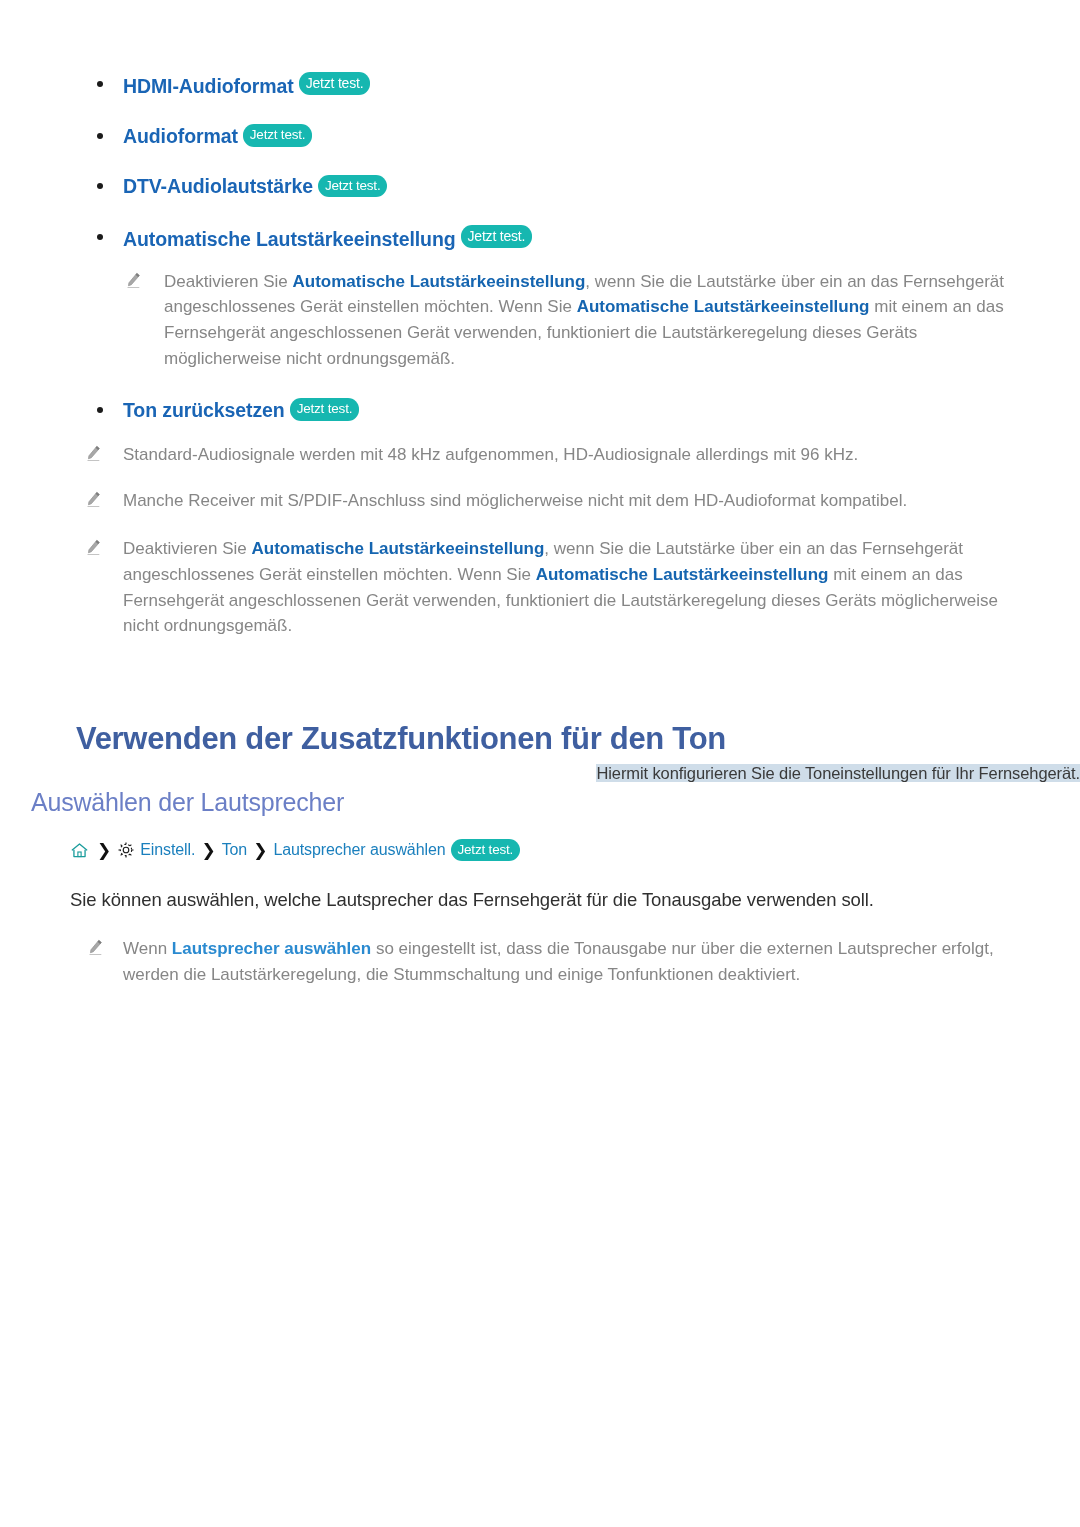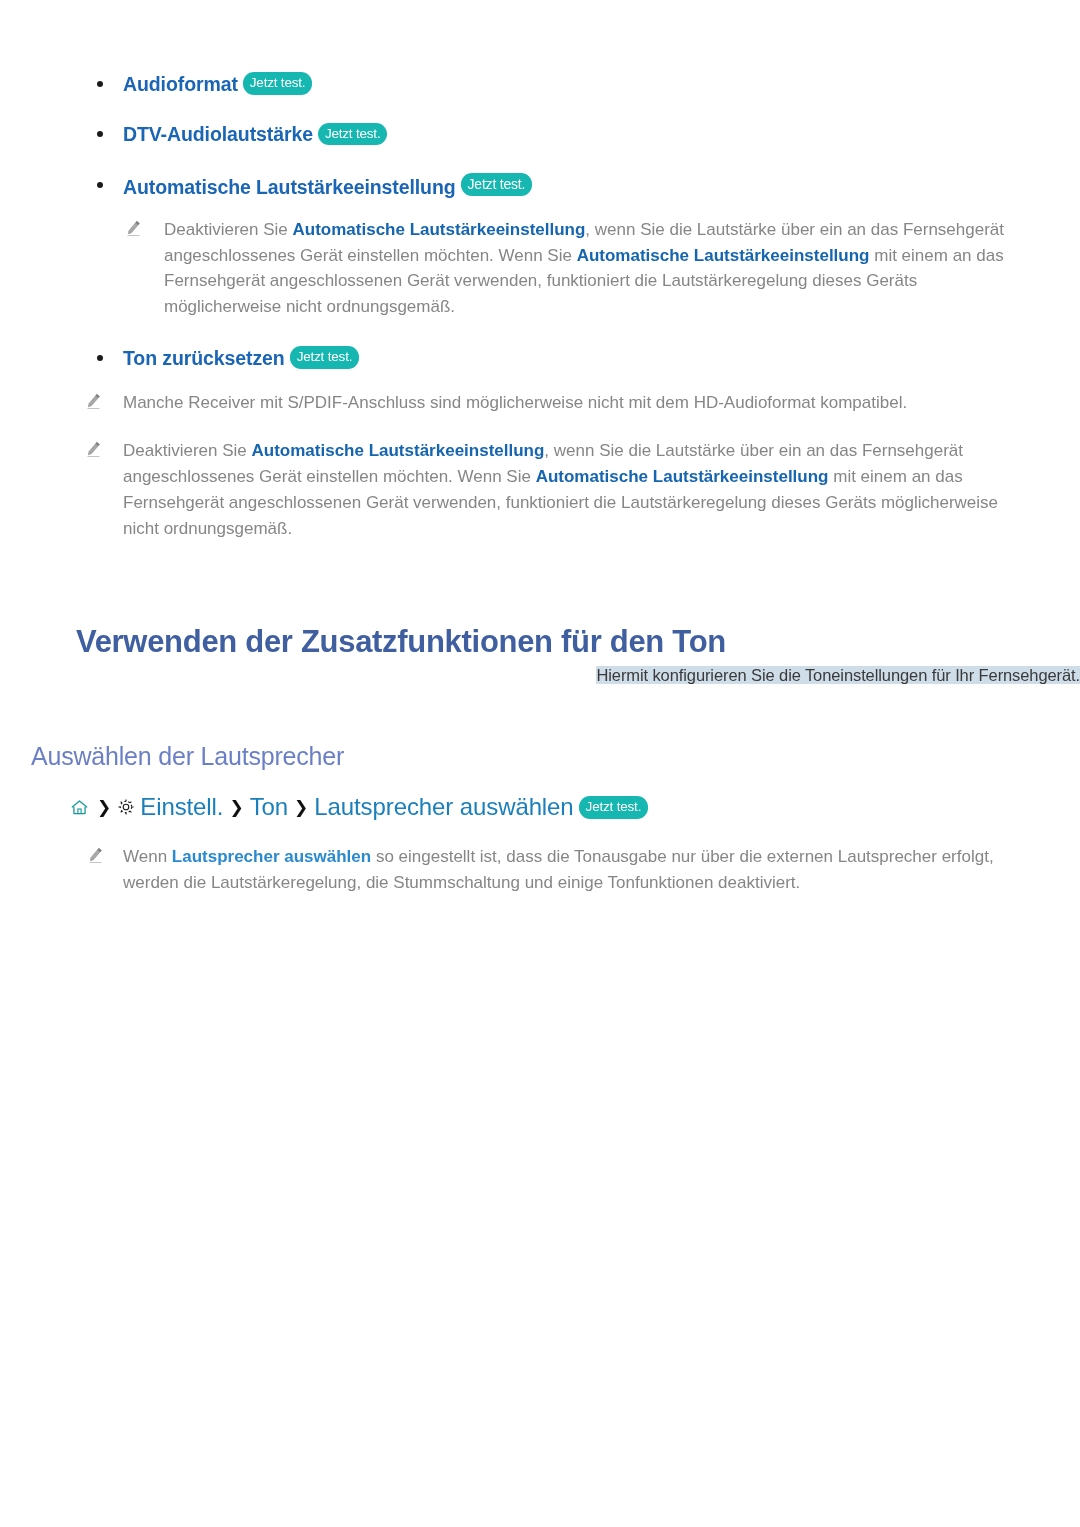"HDMI-Audioformat Jetzt test." li.bullet-item { html: none -> <li> <span></span> <span>HDMI-Audioformat</span><span>Jetzt test.</span> </li> }
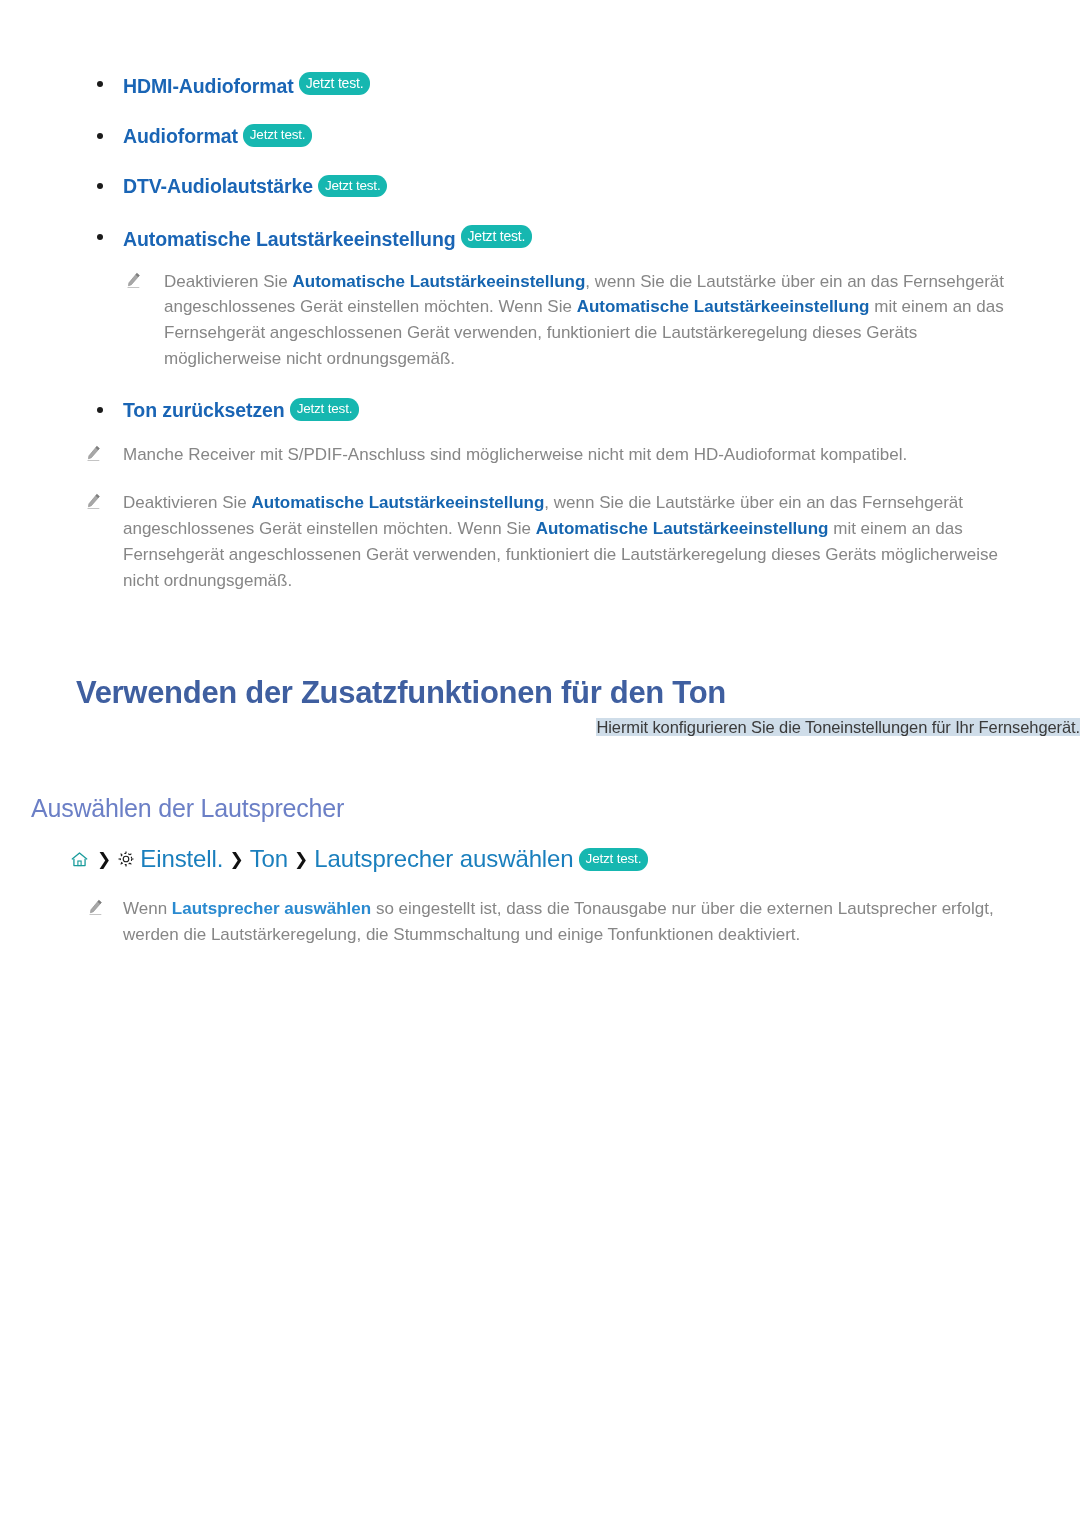"Standard-Audiosignale werden mit 48 kHz" div.note { html: none -> <div> <span> <svg> <path></path> <path></path> <rect></rect> </svg> </span> <span>Standard-Audiosignale werden mit 48 kHz aufgenommen, HD-Audiosignale allerdings mit 96 kHz.</span> </div> }
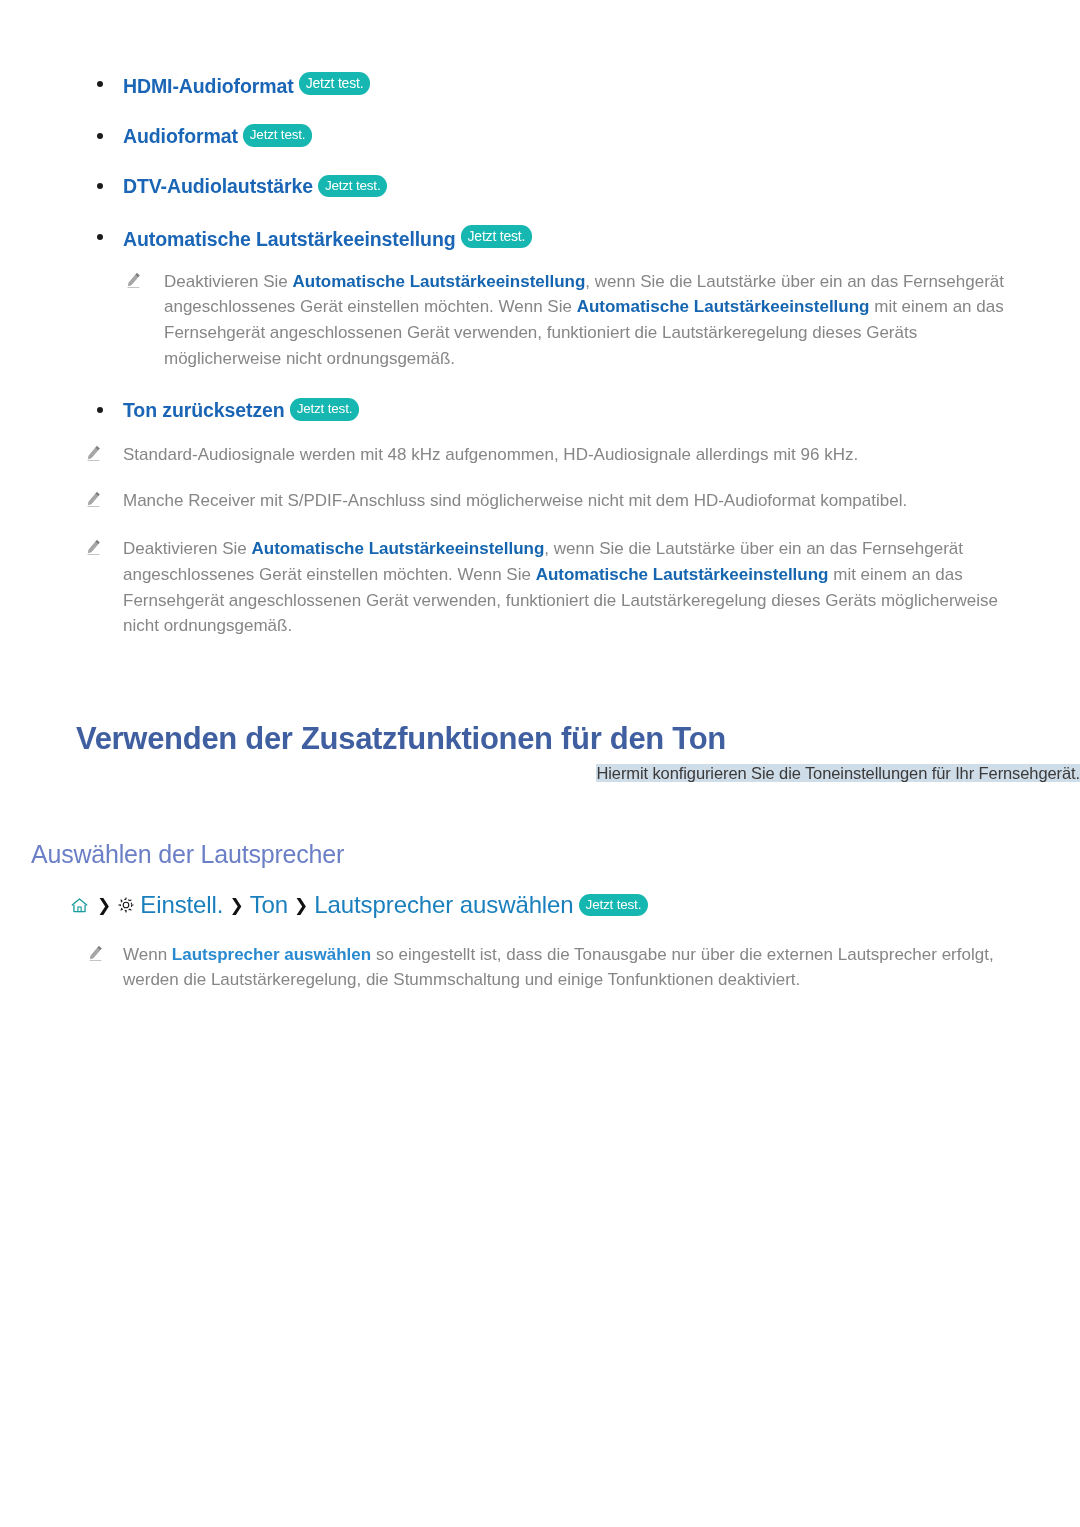"Auswählen der Lautsprecher" h2.h2 { margin-top: 52px -> none }
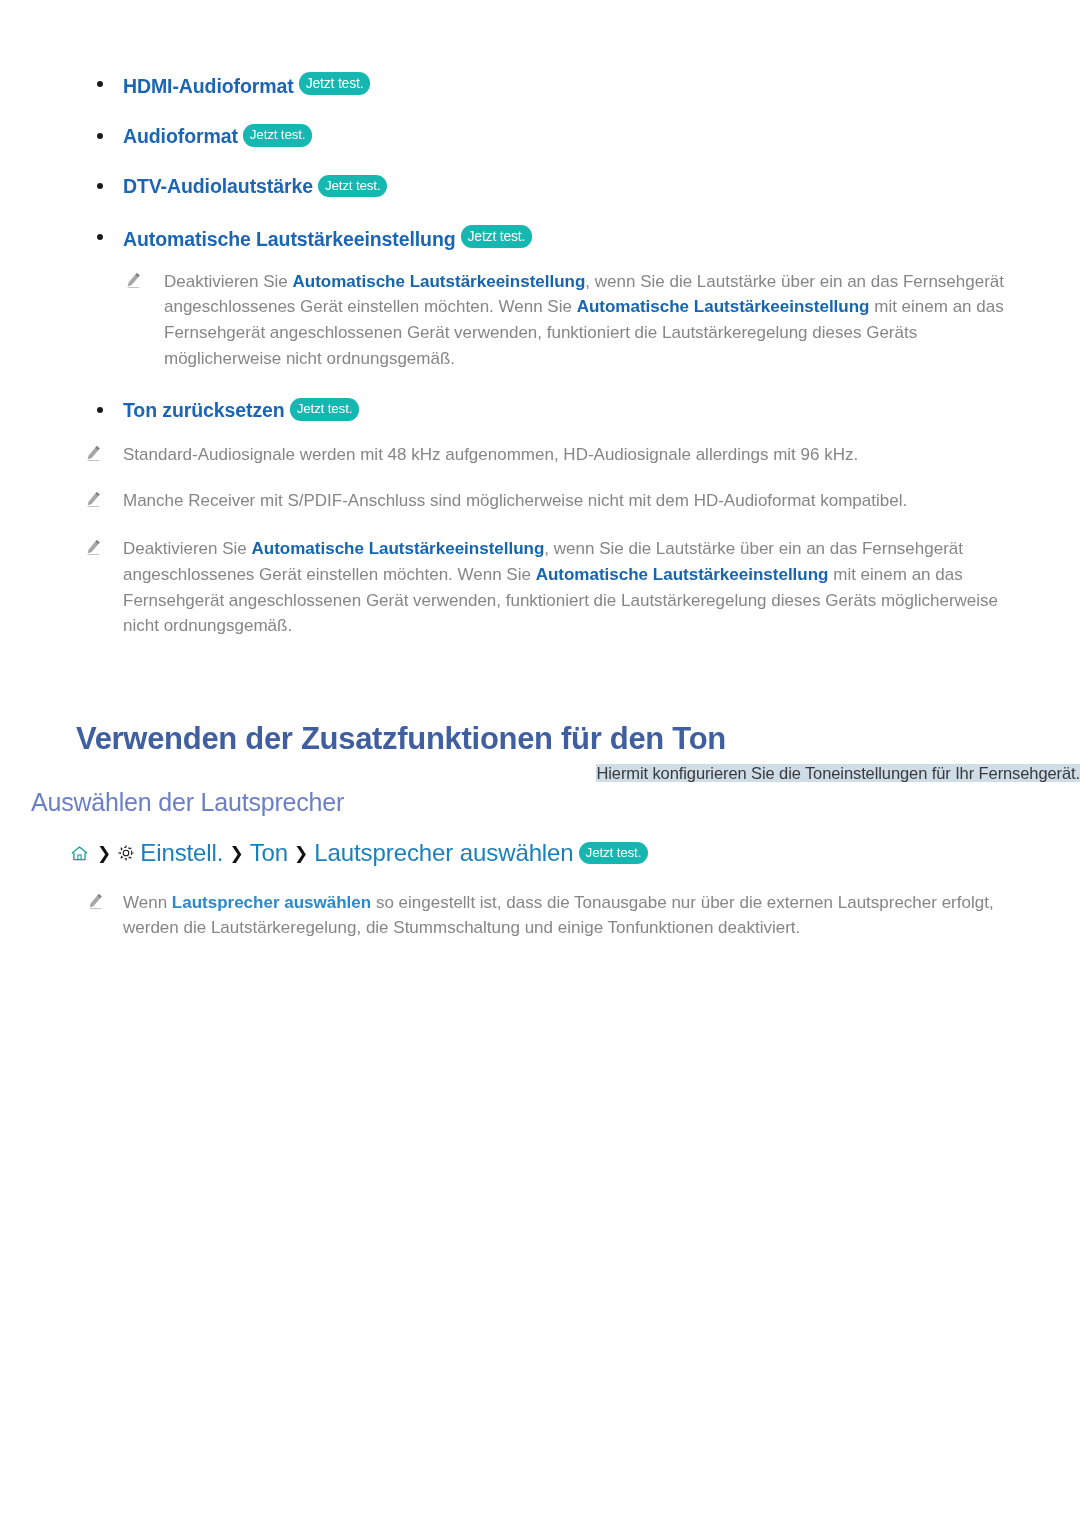"Einstell." .crumb-text { font-size: 24px -> 16px }
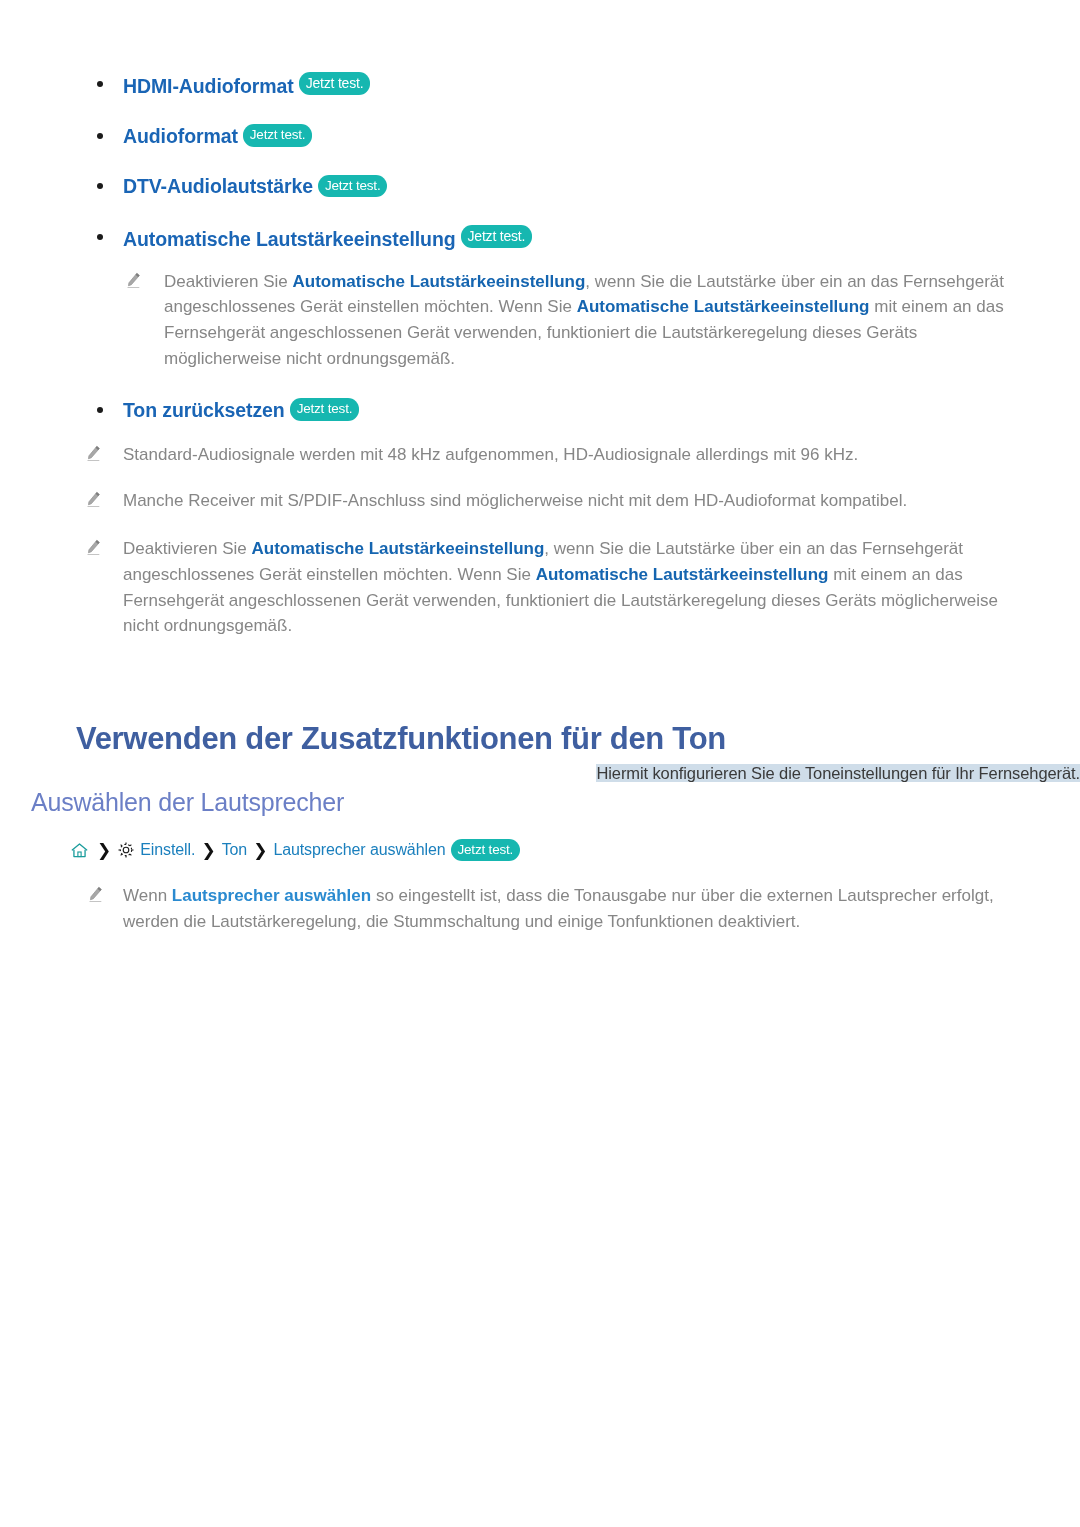"Sie können auswählen, welche" p.body-para { html: none -> <p>Sie können auswählen, welche Lautsprecher das Fernsehgerät für die Tonausgabe verwenden soll.</p> }
